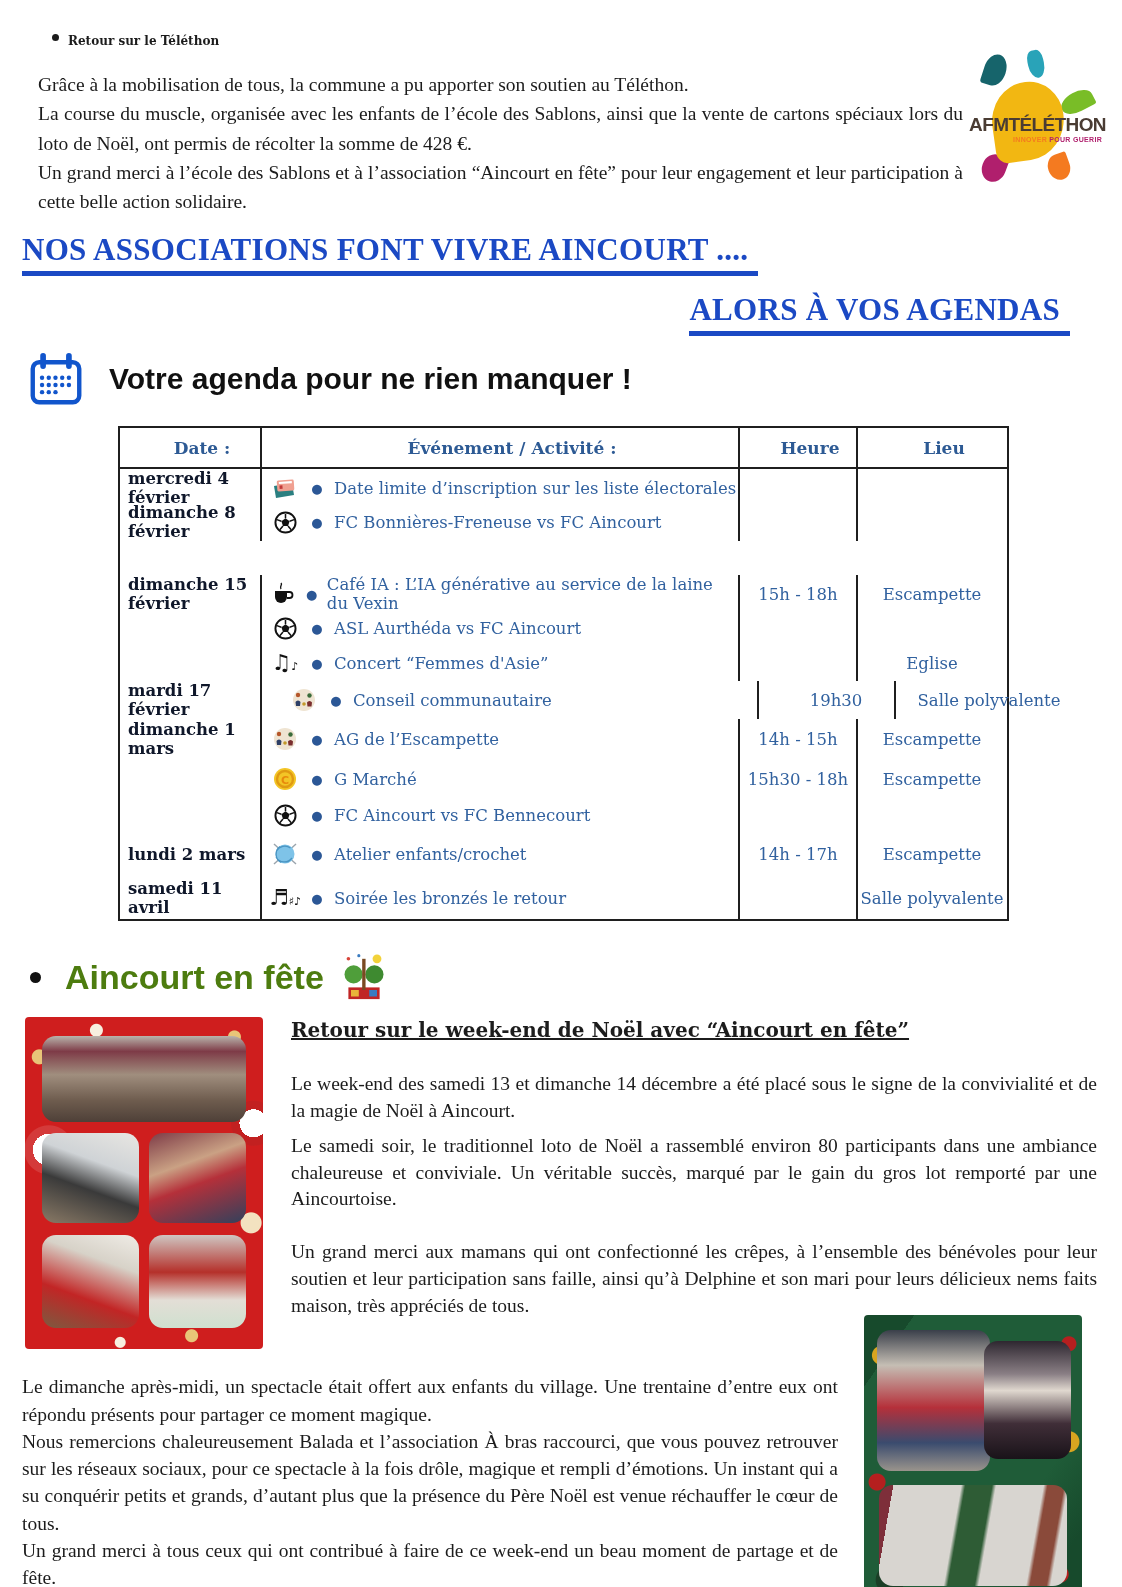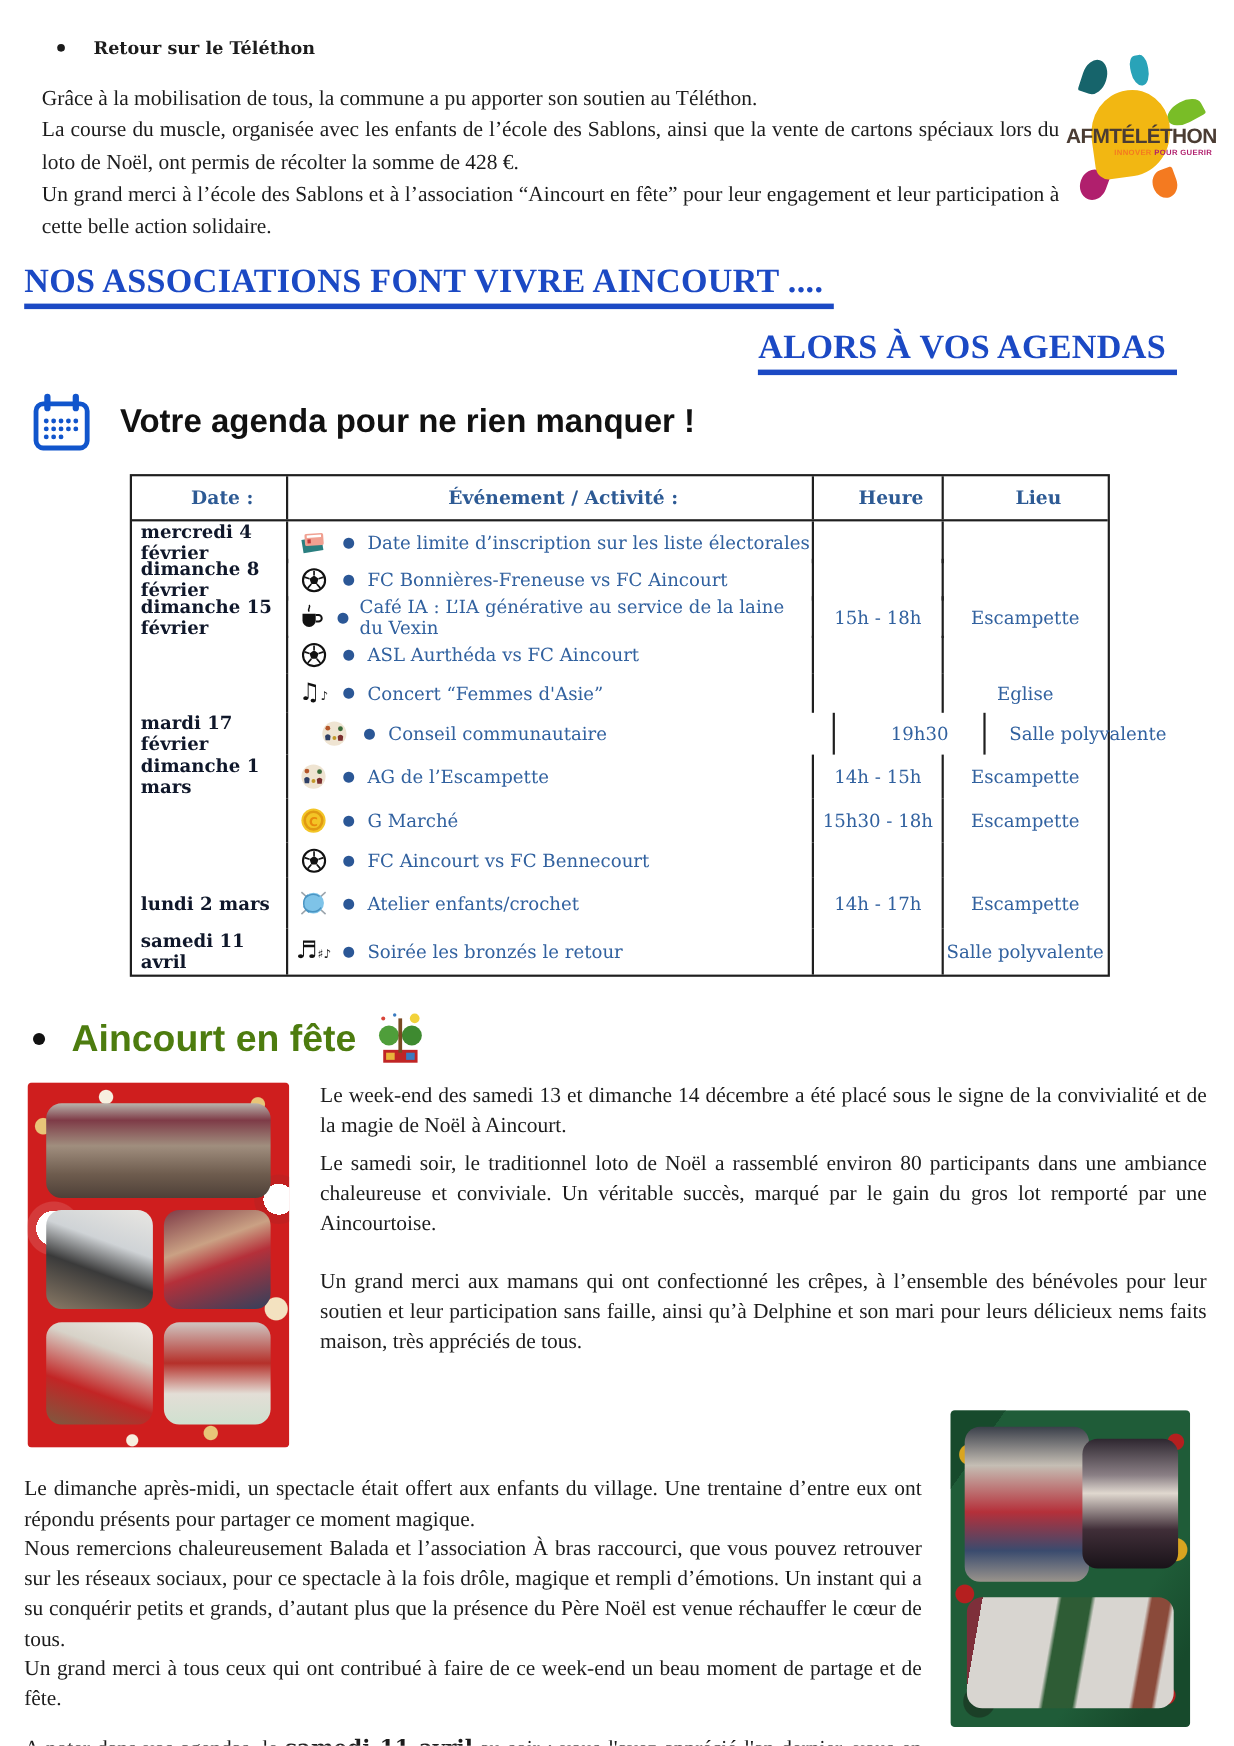"Retour sur le Téléthon" .t-head { align-items: center -> flex-start; font-size: 16px -> 12px; gap: 26px -> 9px }
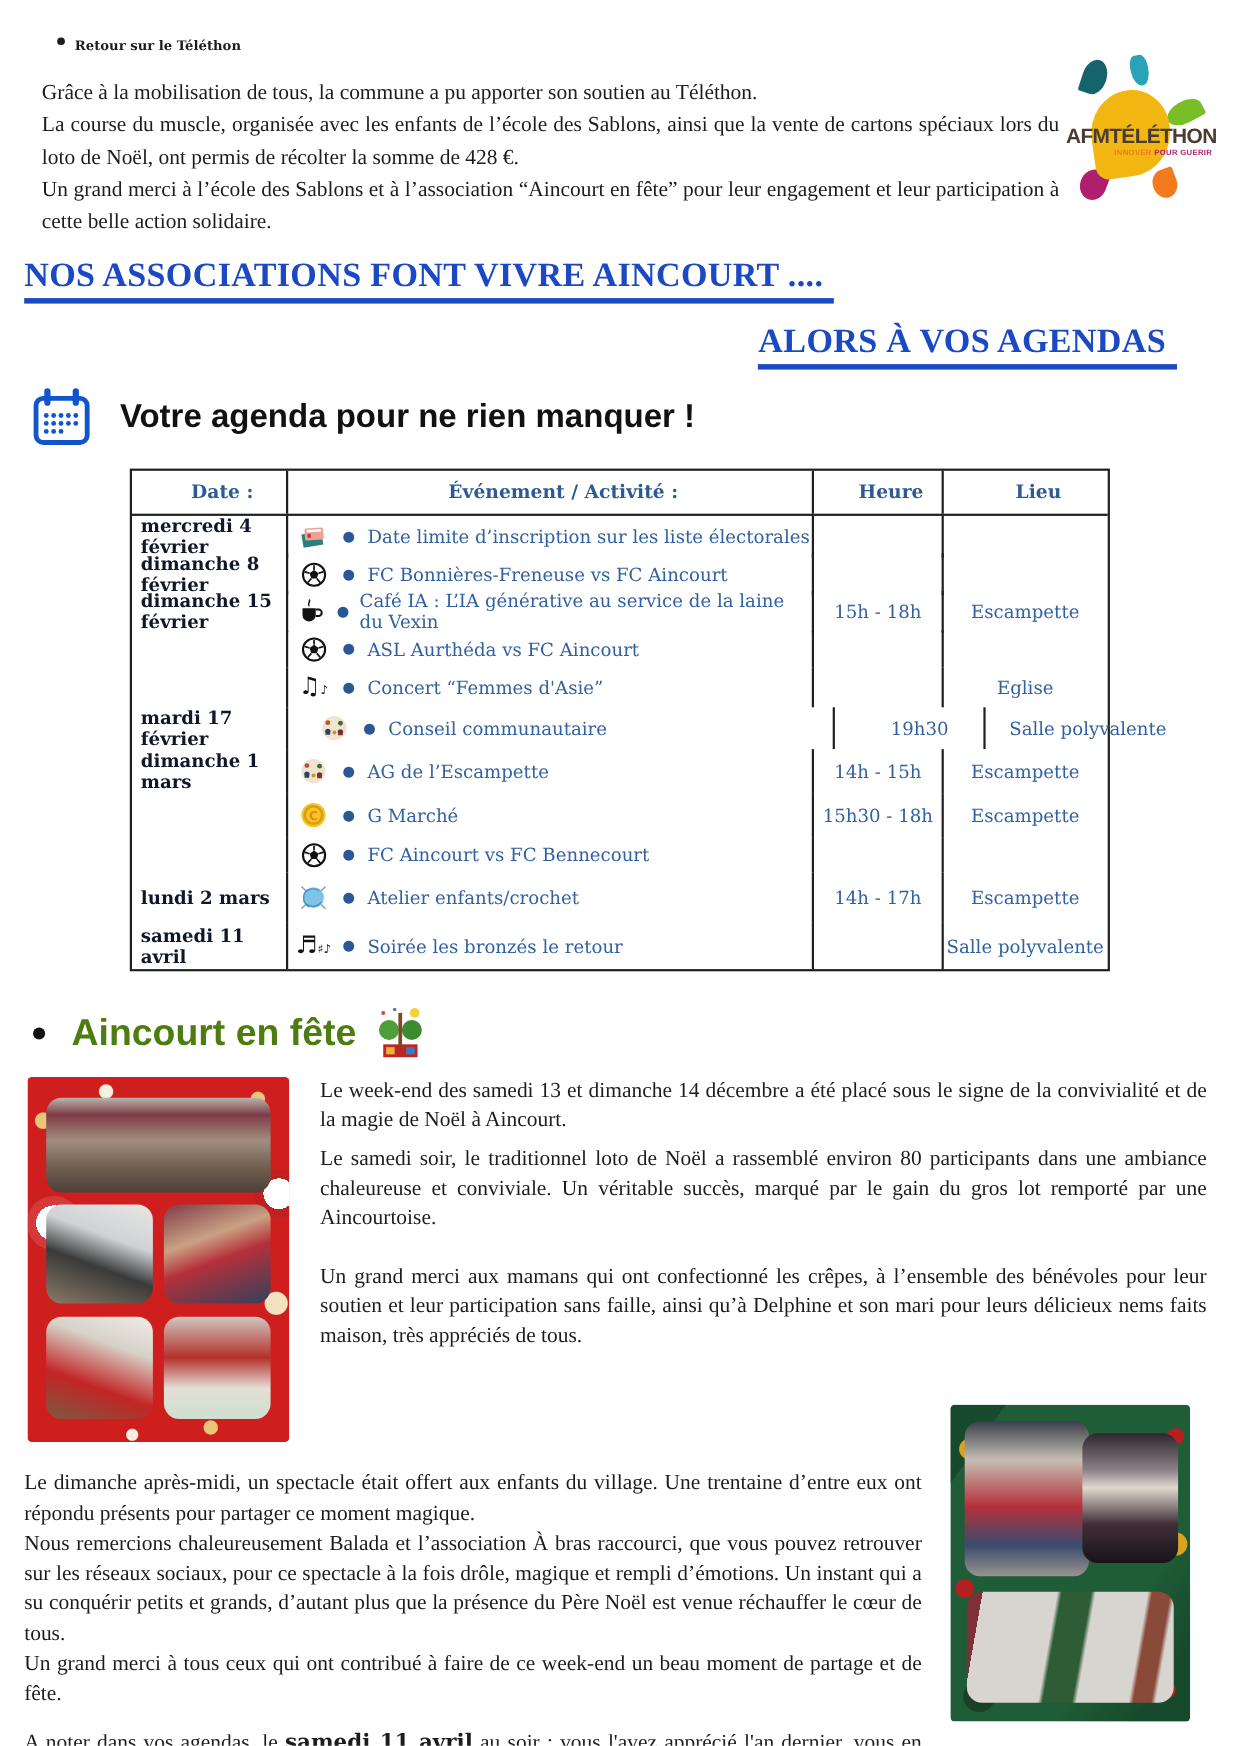"dimanche 15 février" div.tr { margin-top: none -> 38px }
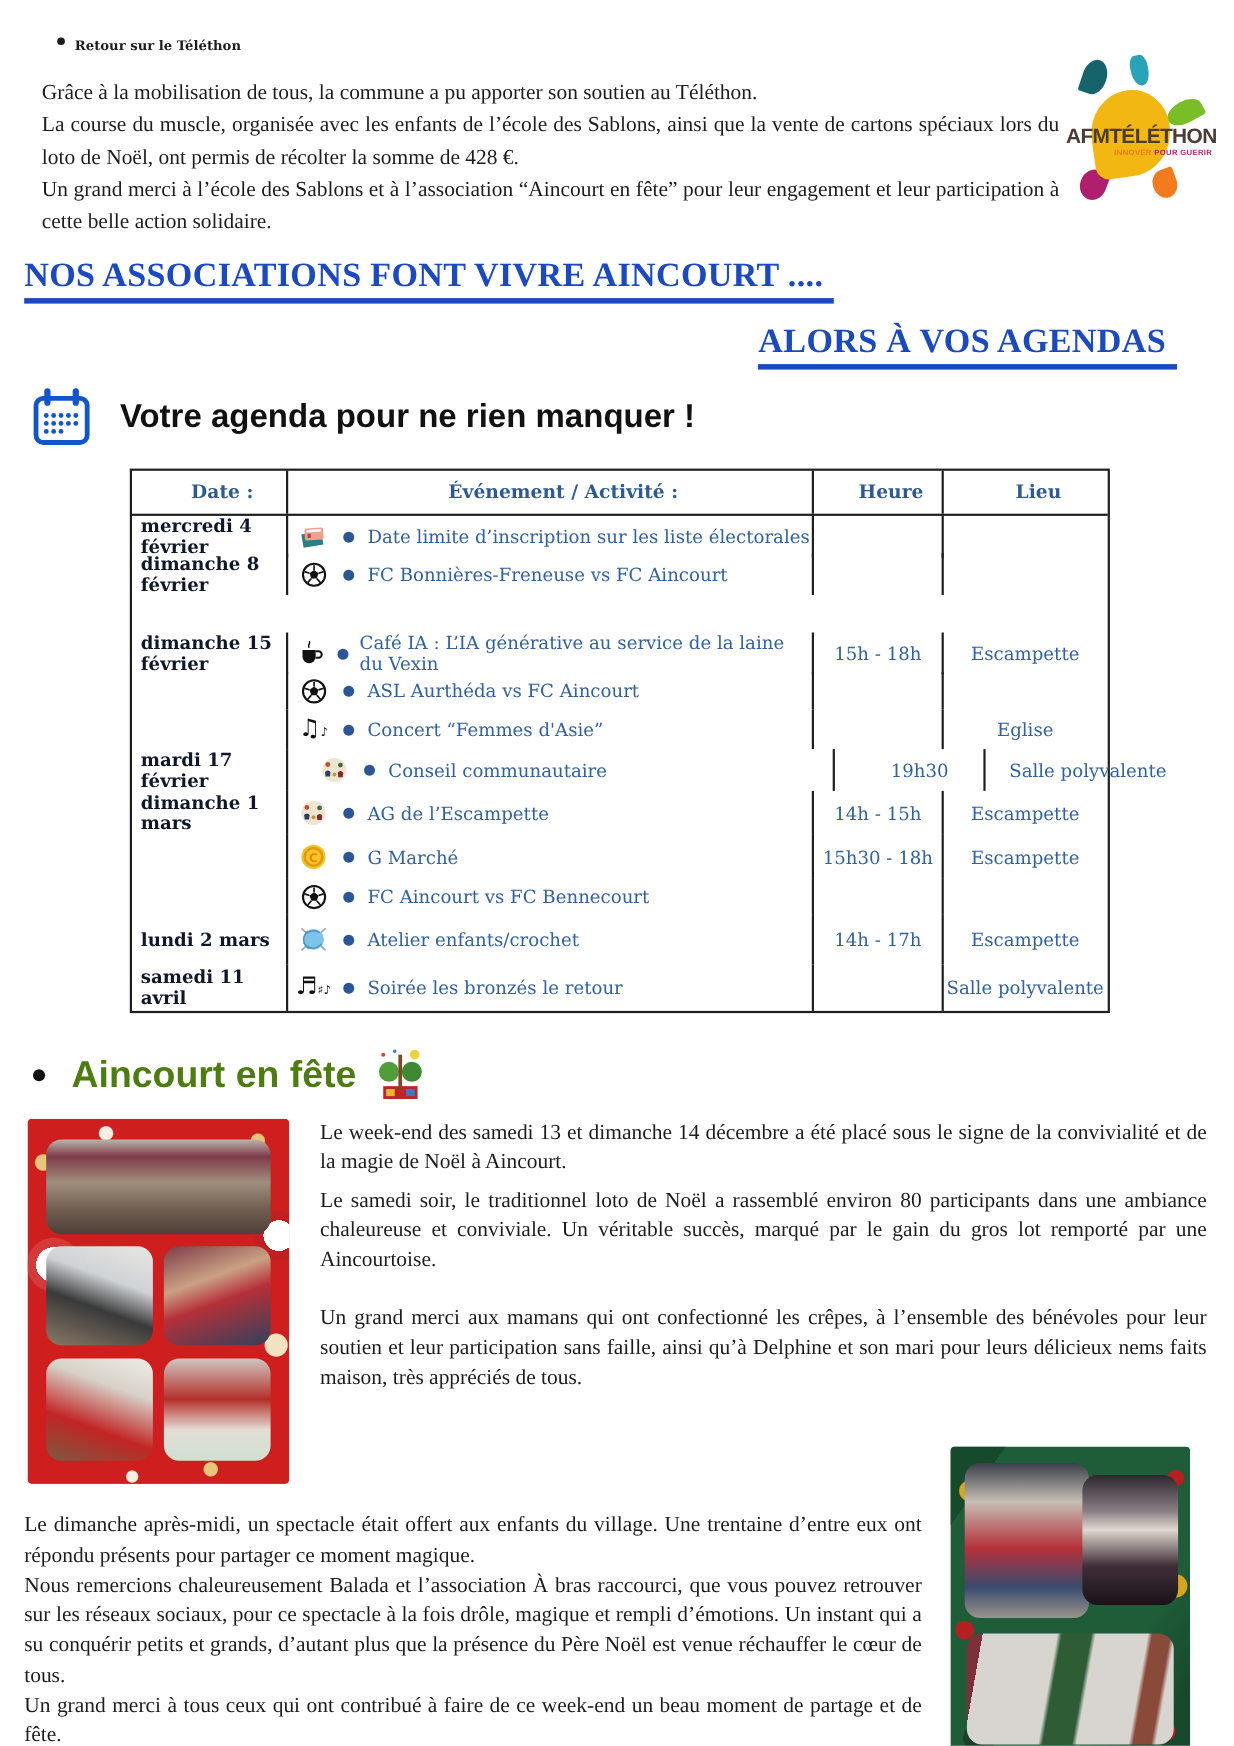"Retour sur le week-end de" div.fete-sub { html: none -> <div>Retour sur le week-end de Noël avec “Aincourt en fête”</div> }
